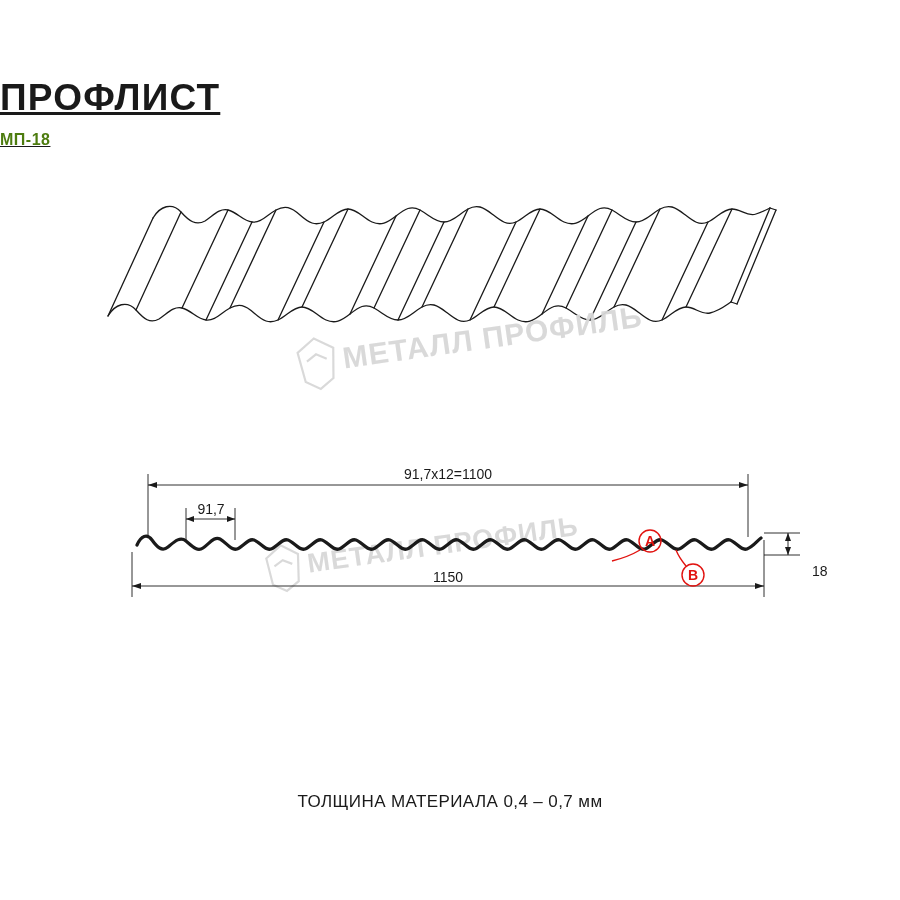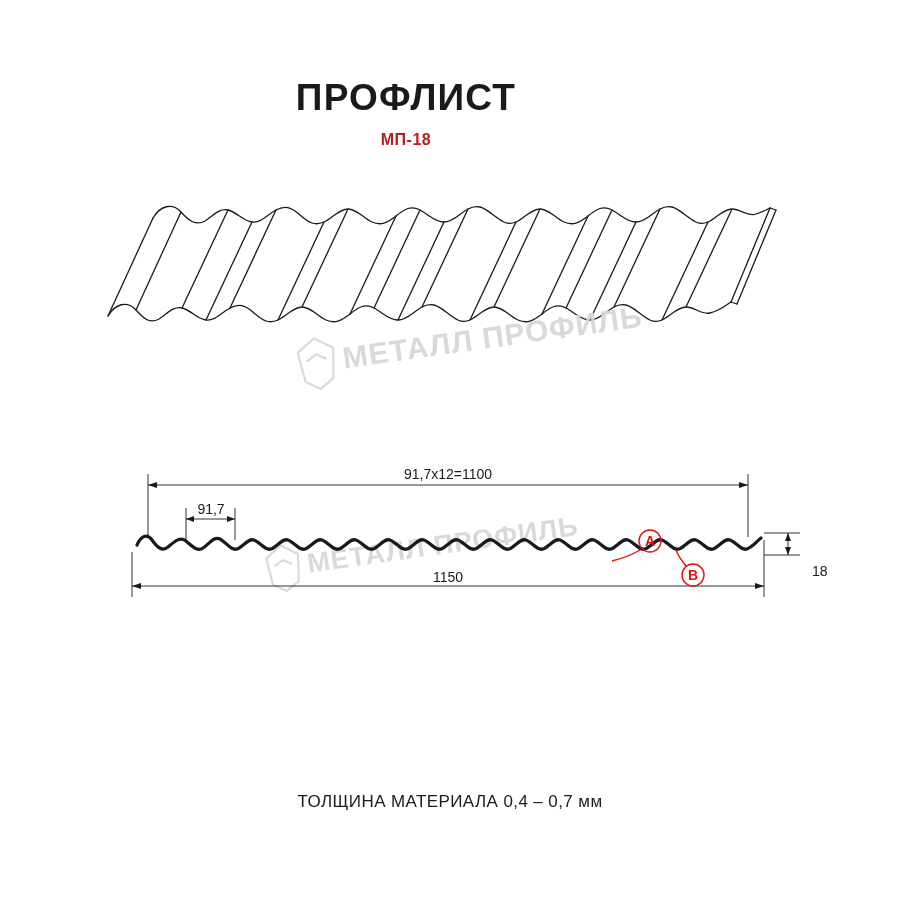"ПРОФЛИСТ" .title-block { text-align: center -> left; text-decoration: none -> underline }
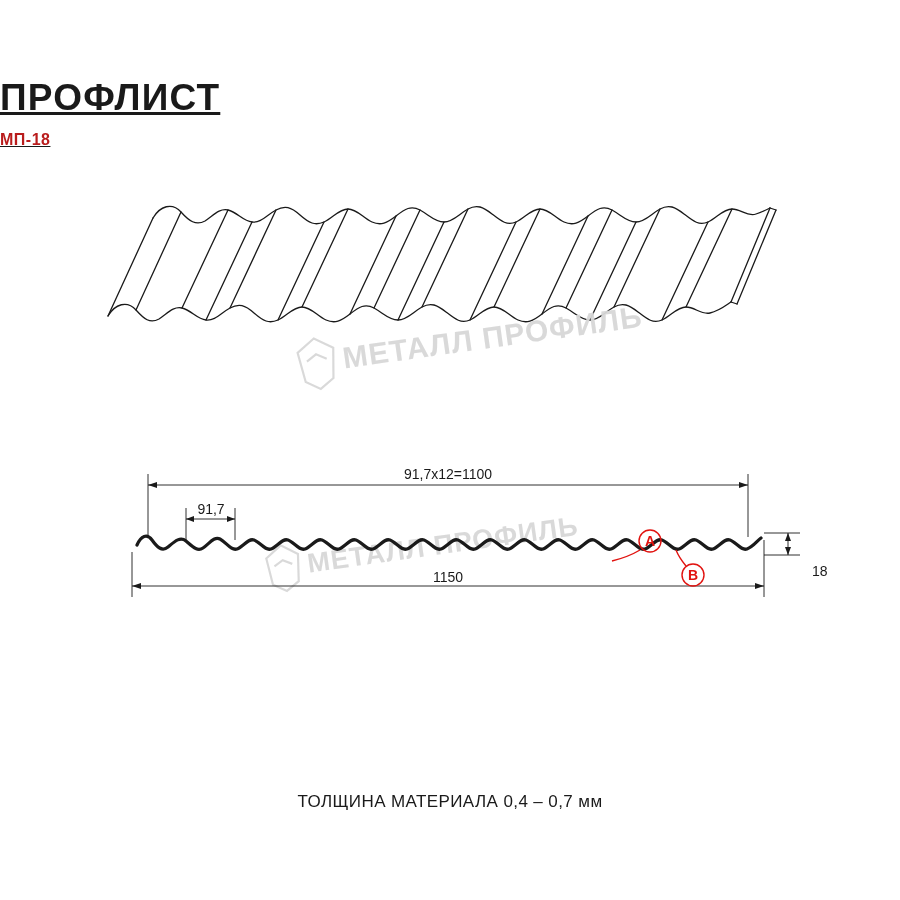"МП-18" .product-model { color: #b91c1c -> #4d7c0f }
